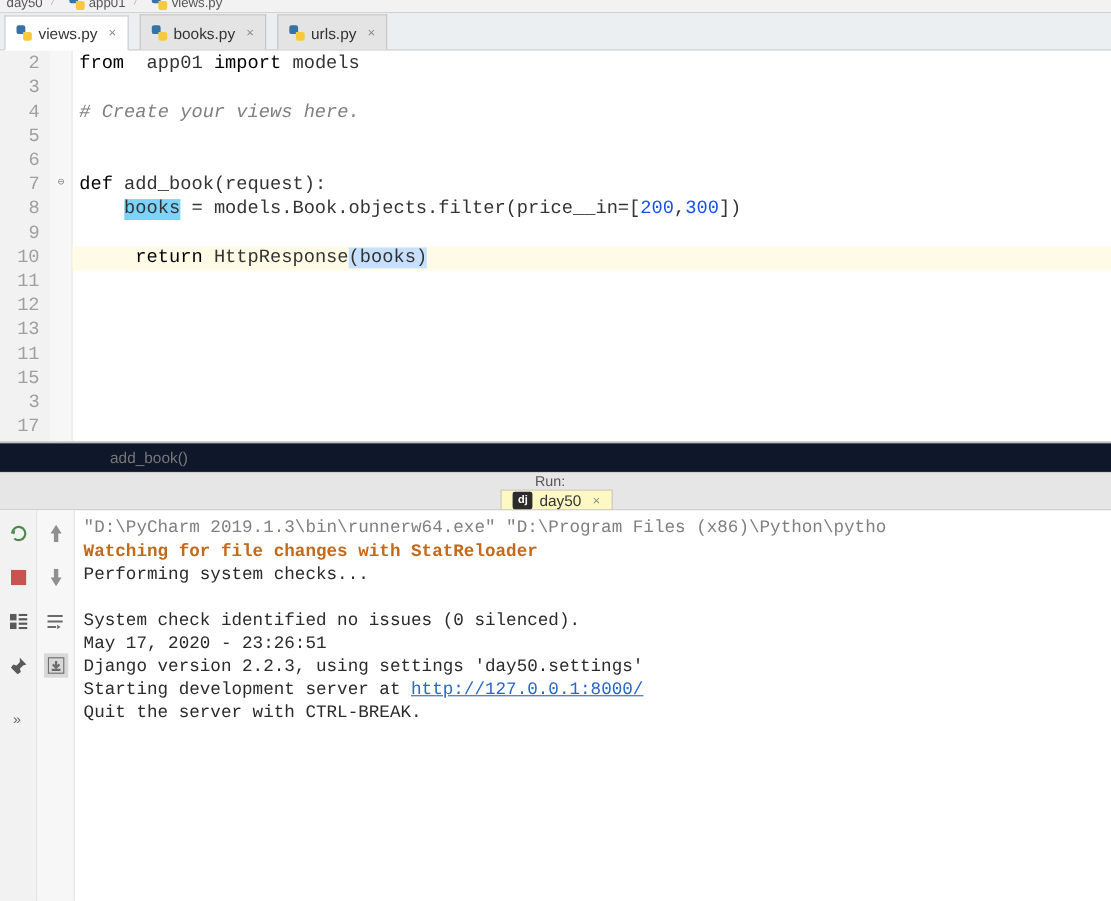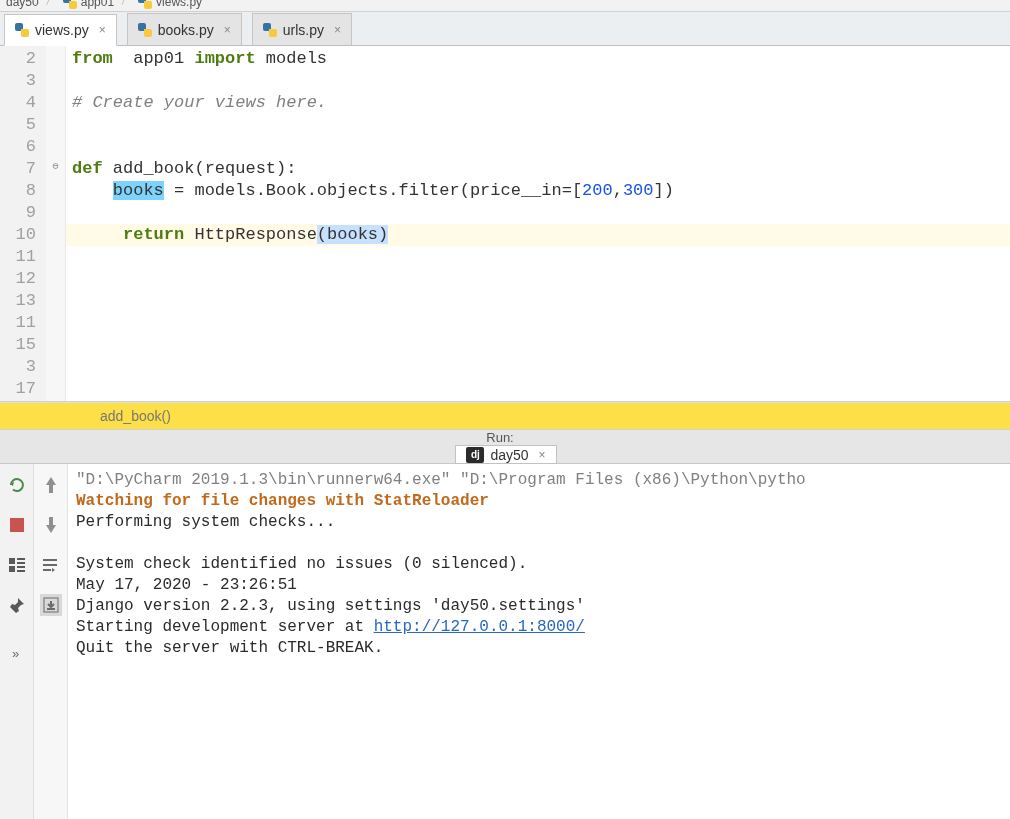"from" .kw { color: #4d7c0f -> #000000; font-weight: bold -> normal }
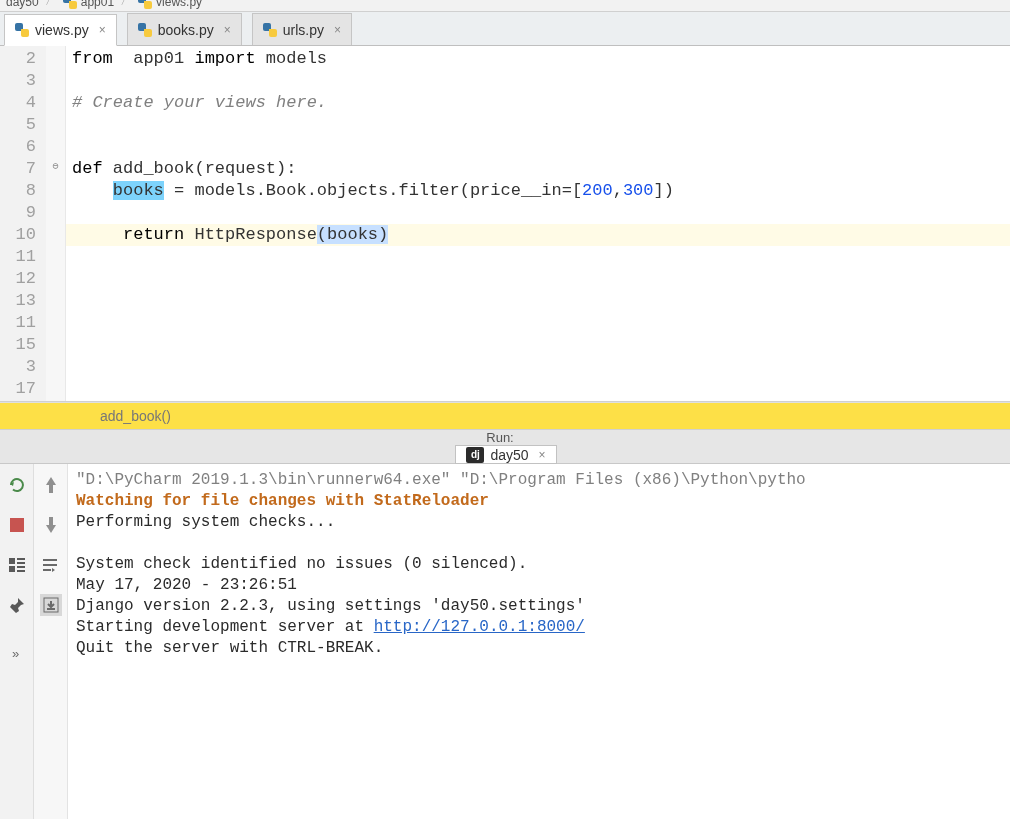"add_book()" .editor-crumb { background: #fde047 -> #0f172a }
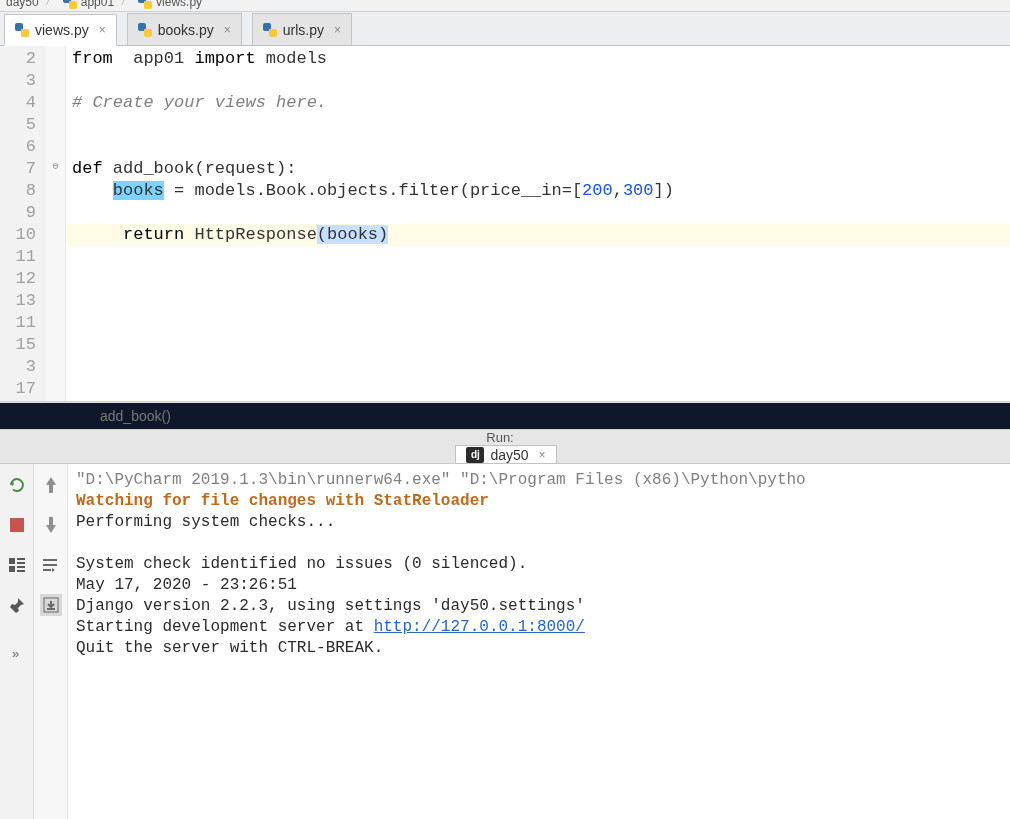"dj" .run-tab { background: #ffffff -> #fef9c3 }
